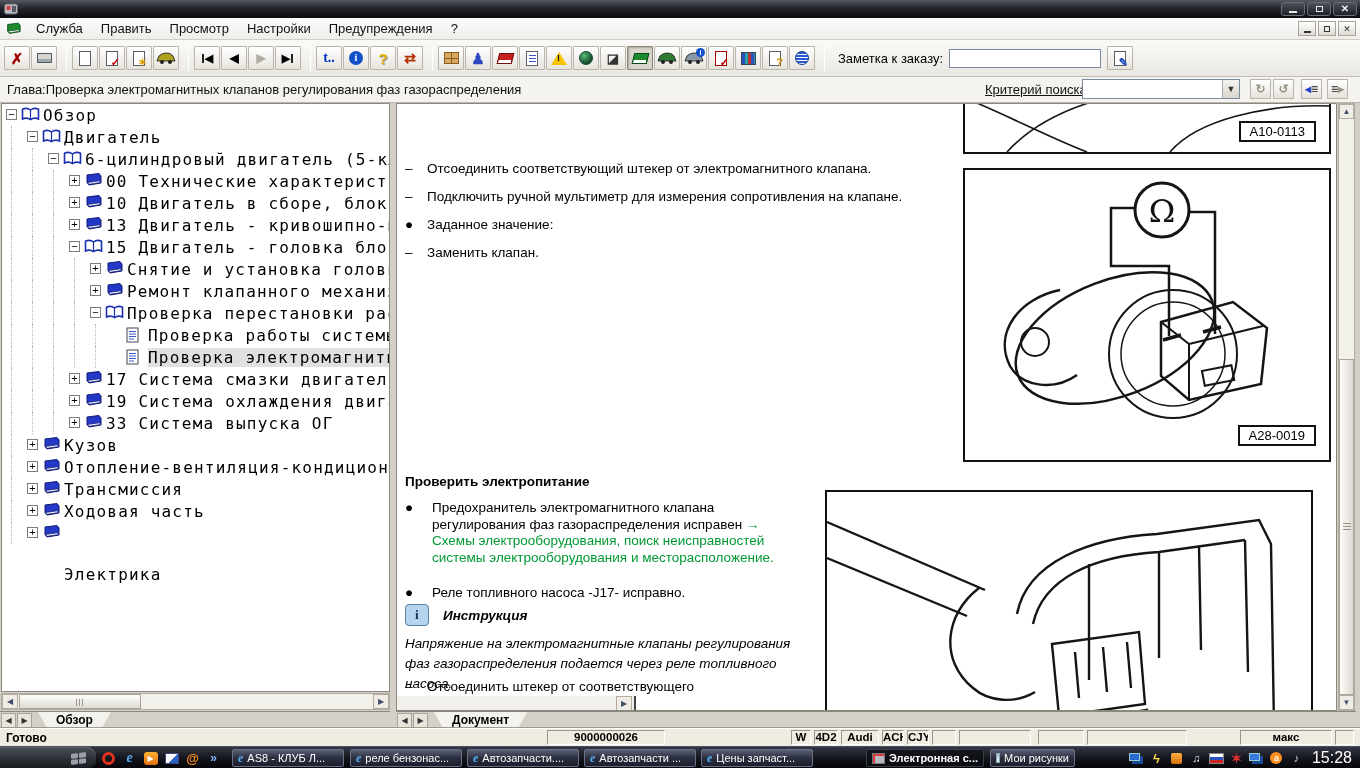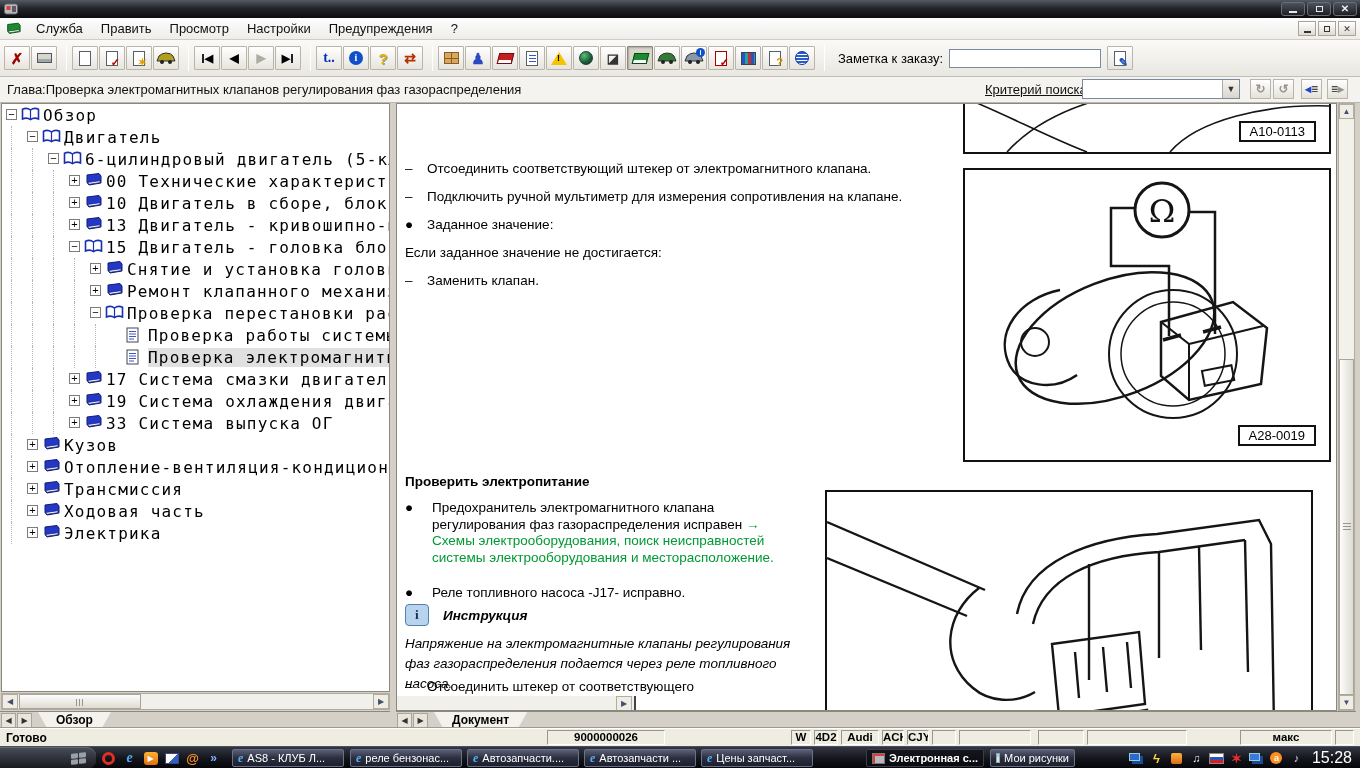"Если заданное значение не достигается:" div.ditem { html: <div> <span>Если заданное значение не достигается:</span> </div> -> none }
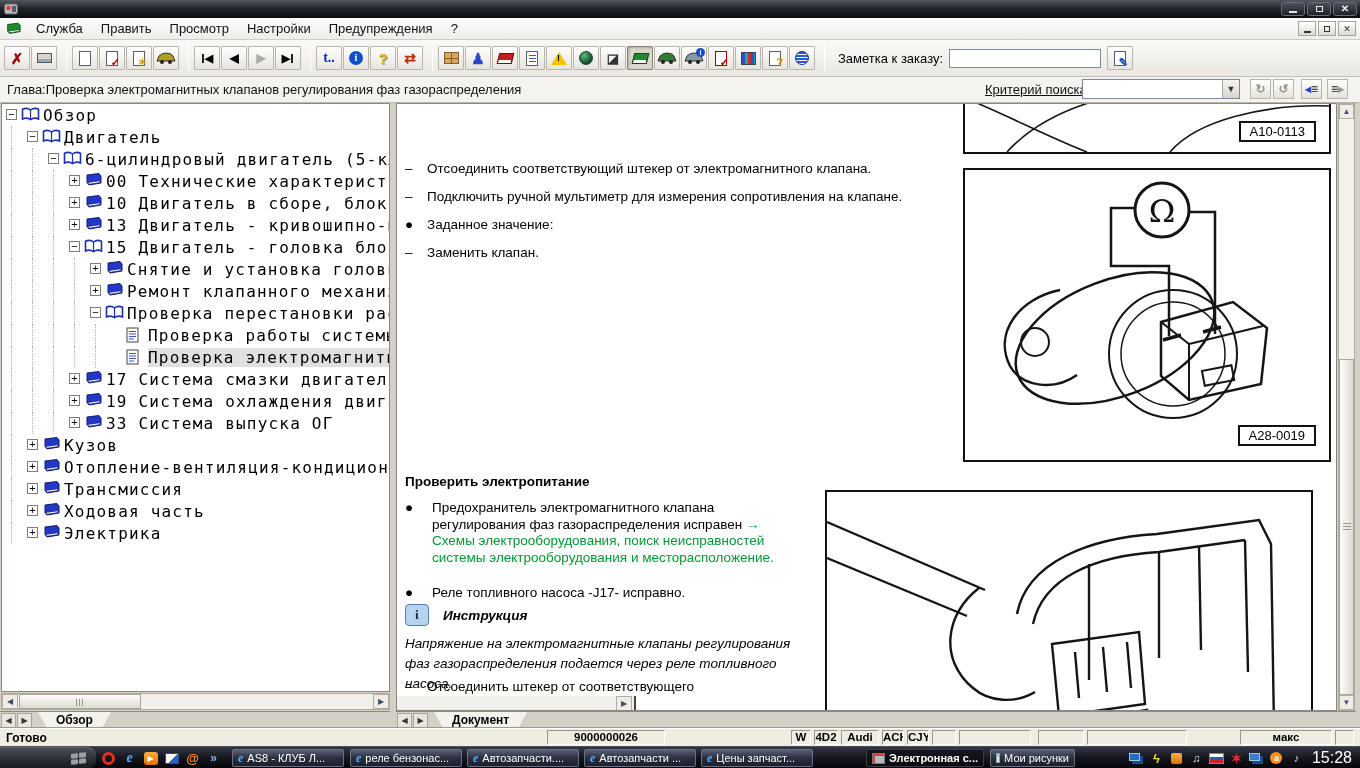"Электрика" span.tlabel { margin-top: none -> 41px }
